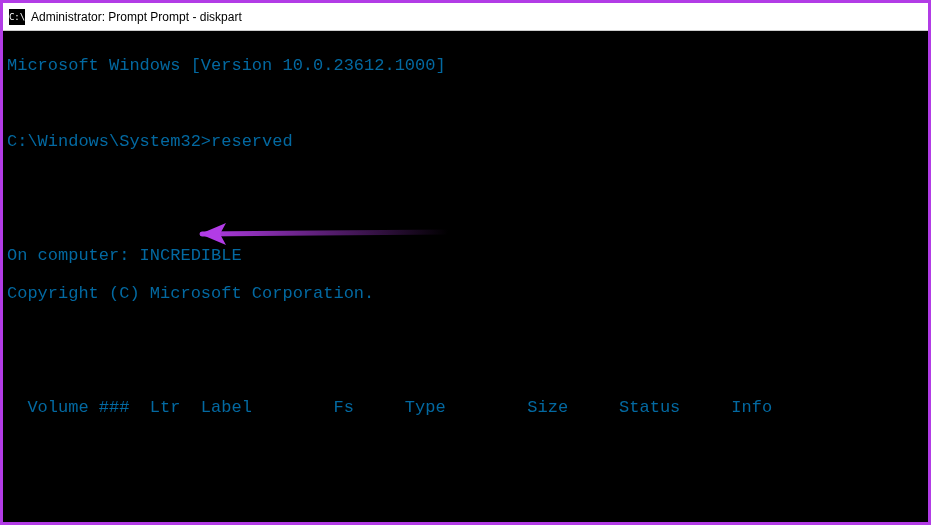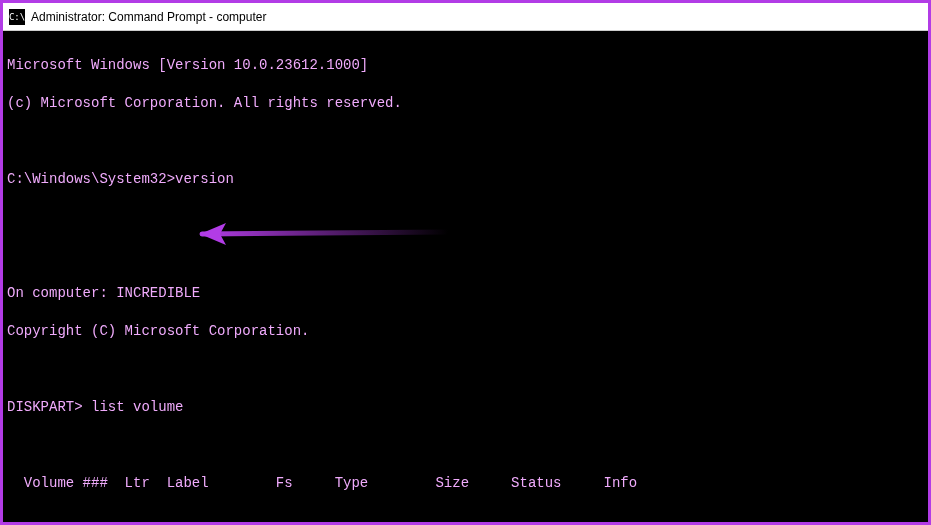"Administrator: Command Prompt - computer" span { text: Command Prompt - computer -> Prompt Prompt - diskpart }
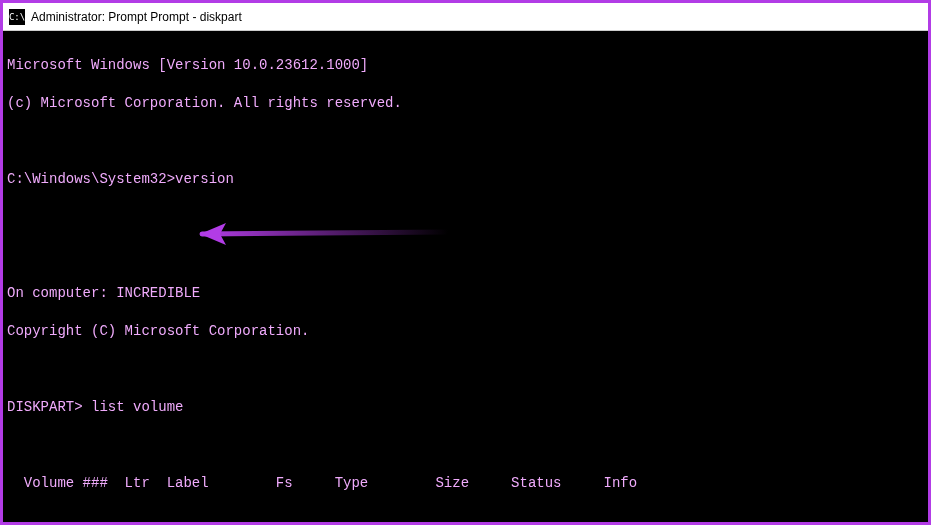"Microsoft Windows [Version" .terminal { color: #f0abfc -> #0369a1; font-size: 14px -> 17px }
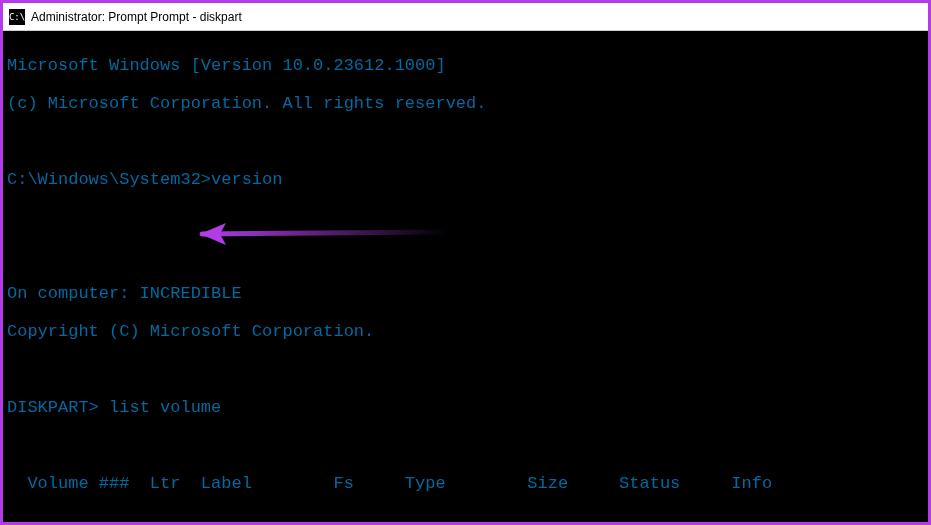"(c) Microsoft Corporation. All rights" div.line { html: <div>(c) Microsoft Corporation. All rights reserved.</div> -> none }
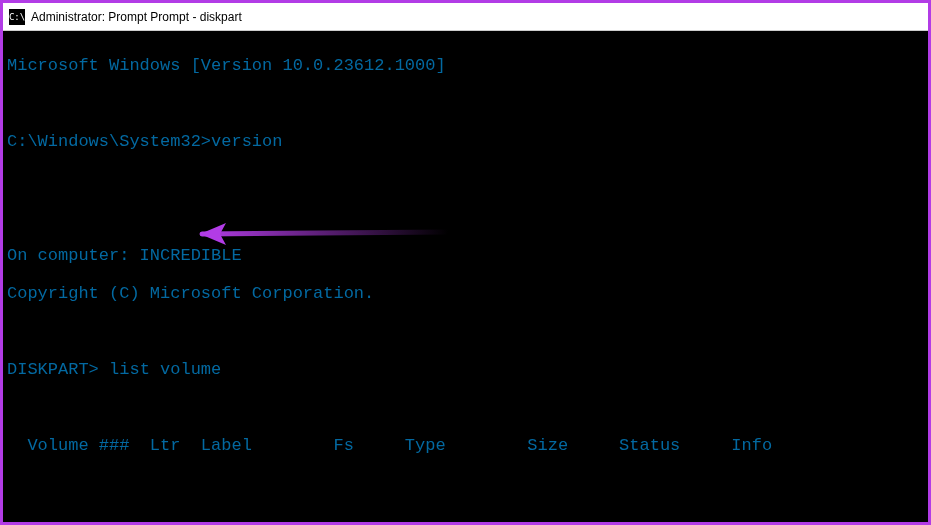"version" span { text: version -> reserved }
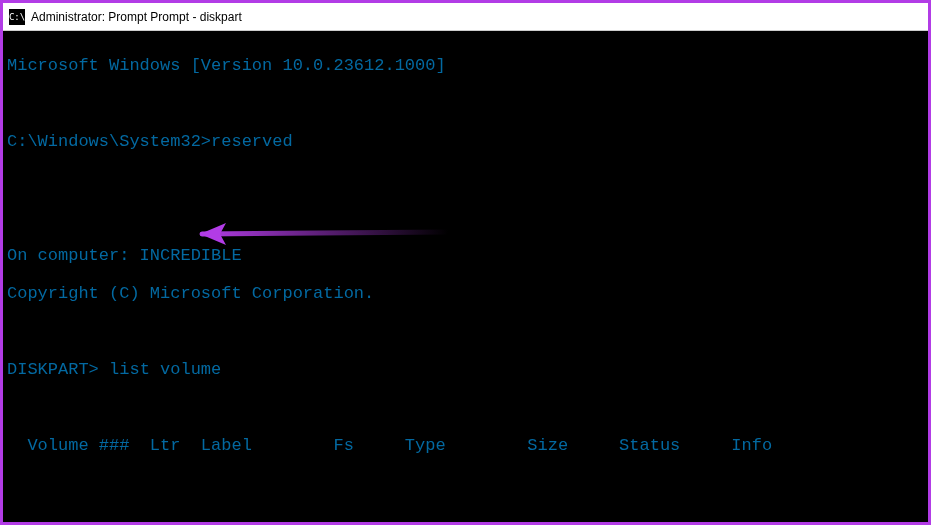"DISKPART> list volume" div.line { html: <div><span>DISKPART&gt;</span> <span>list volume</span></div> -> none }
